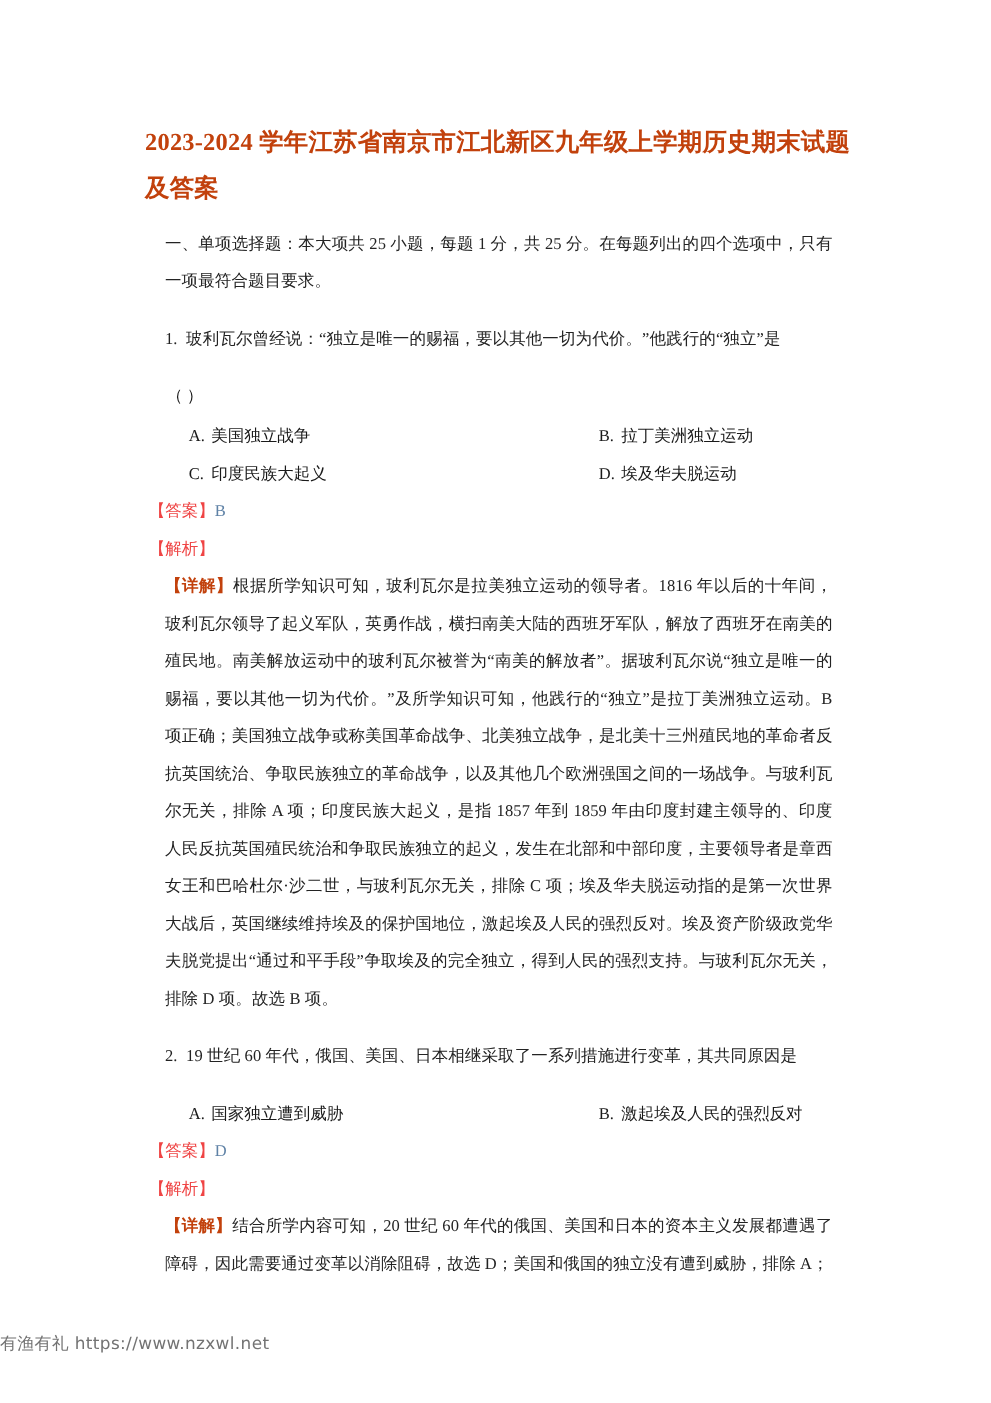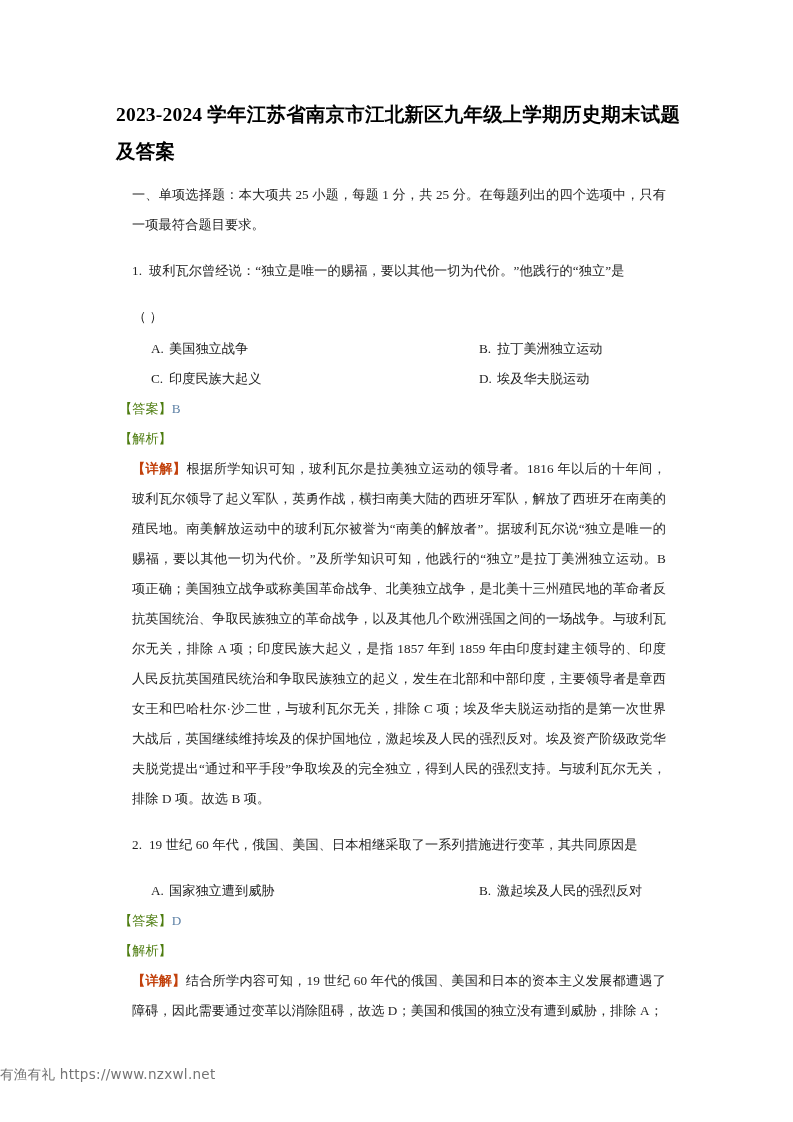"2023-2024 学年江苏省南京市江北新区九年级上学期历史期末试题及答案" .doc-title { color: #000000 -> #c2410c }
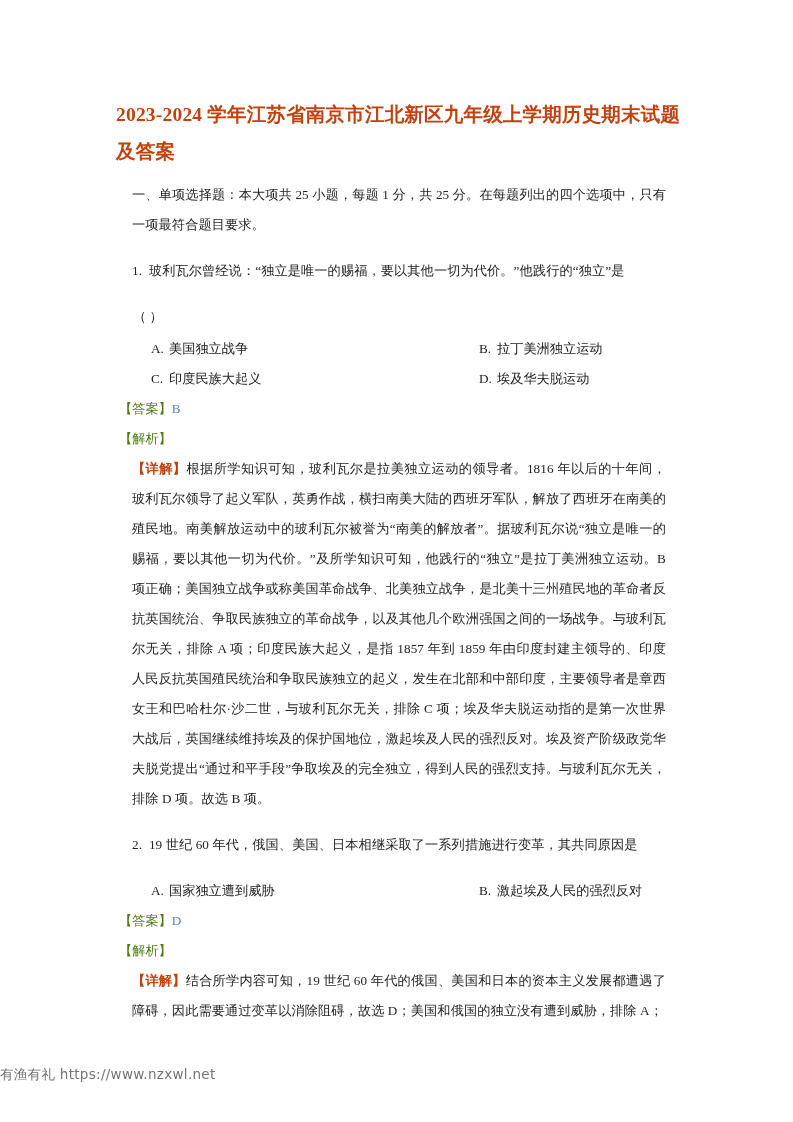"【答案】" .tag { color: #4d7c0f -> #ef4444 }
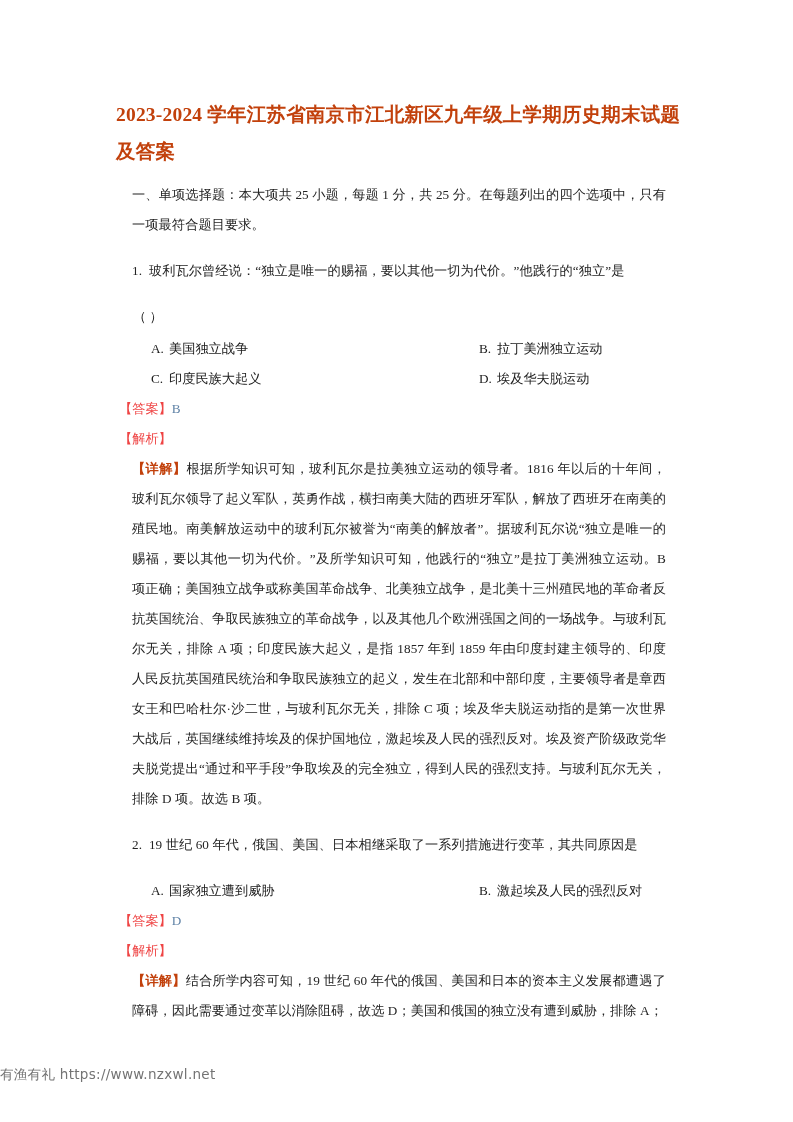"结合所学内容可知，19 世纪 60" span { text: 19 -> 20 }
